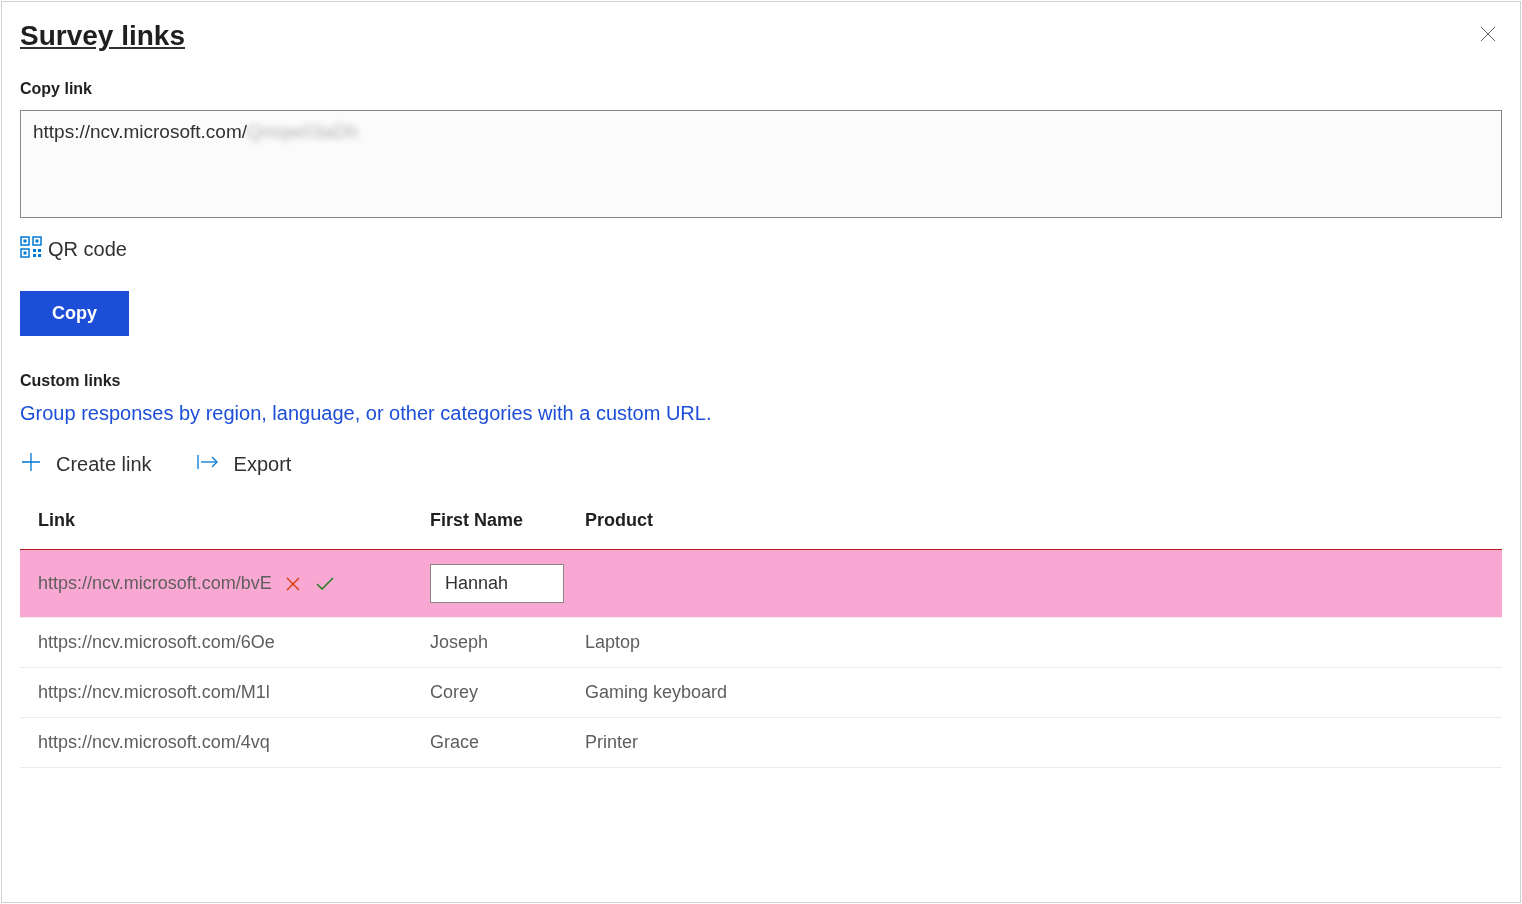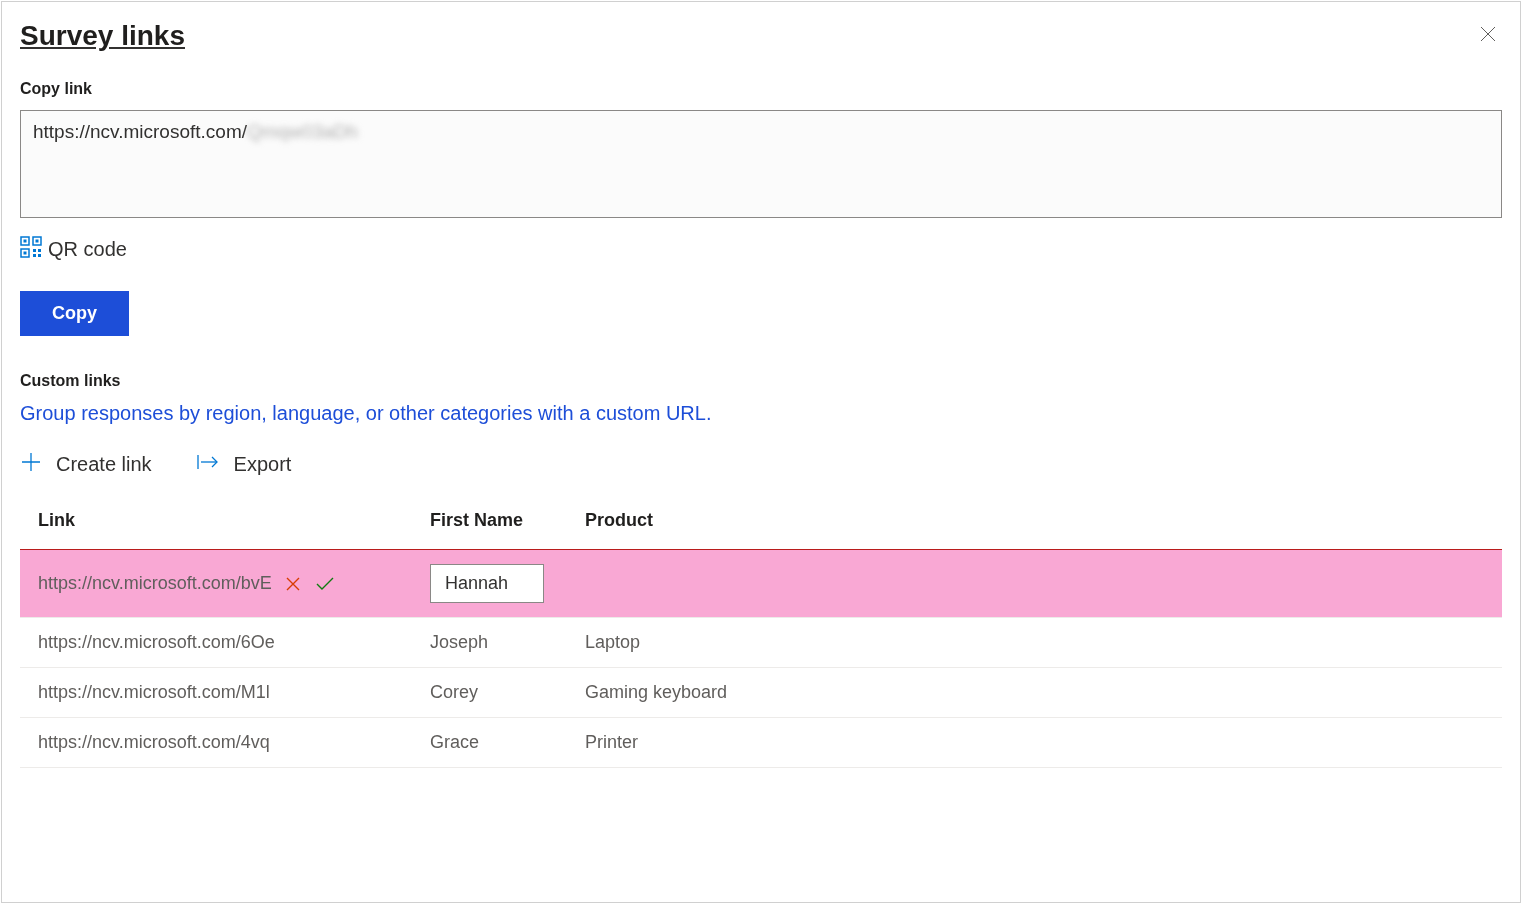"Hannah" .fn-input { width: 114px -> 134px }
